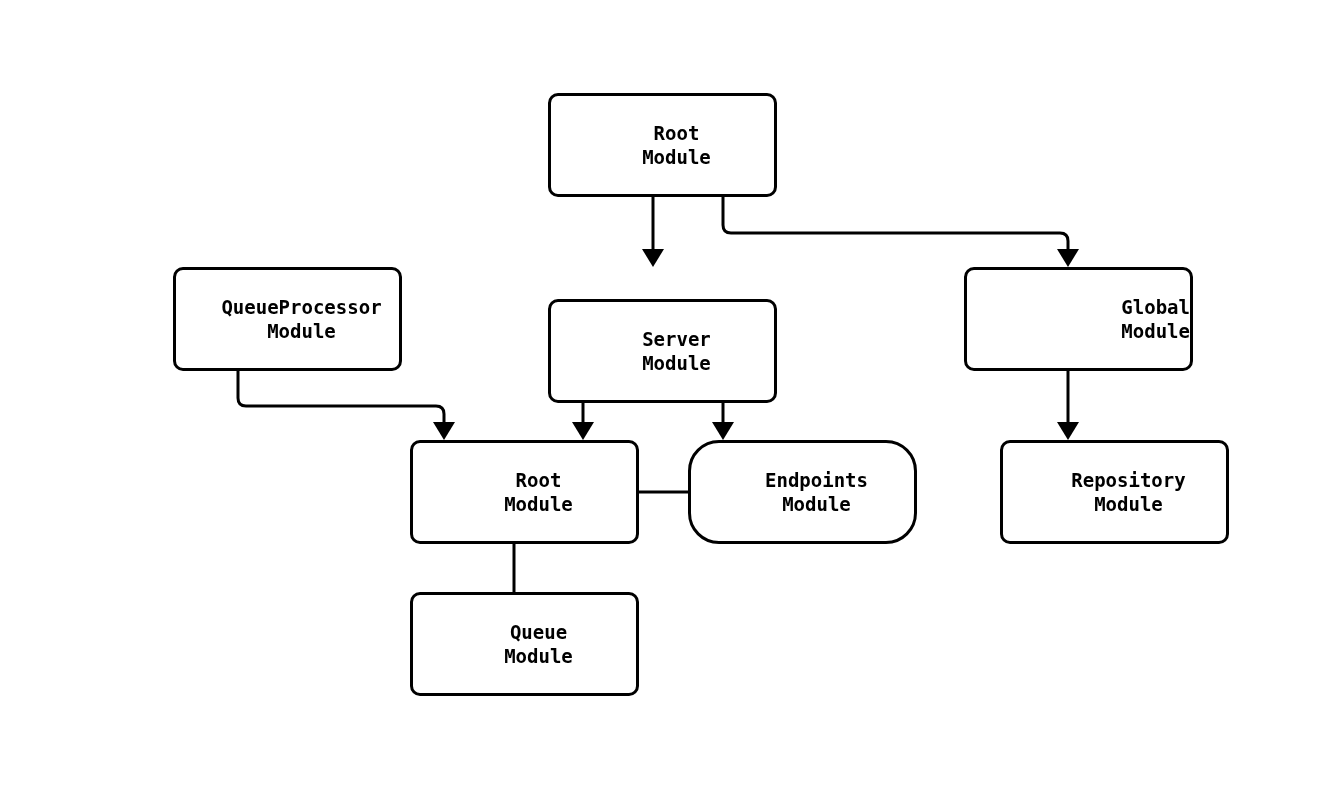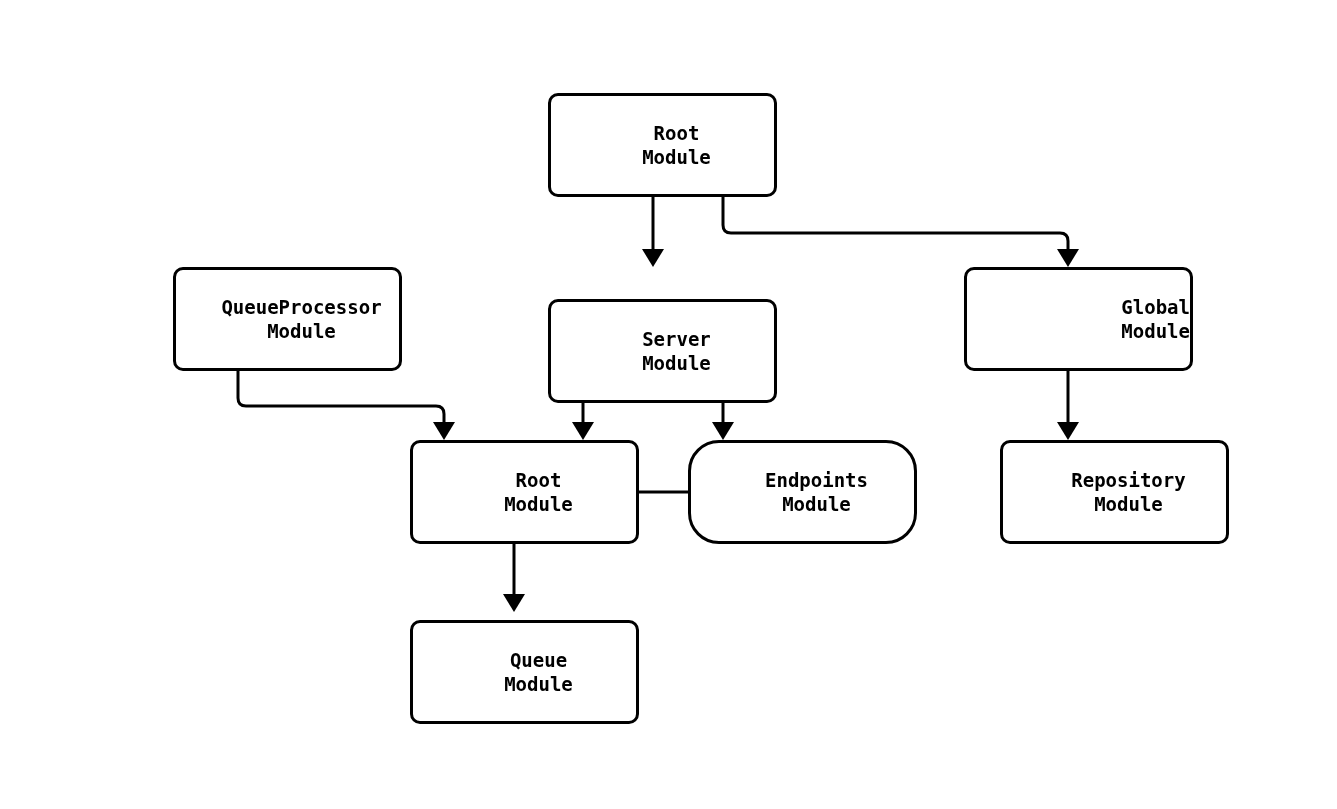"Queue" .n-queue { top: 620px -> 592px }
